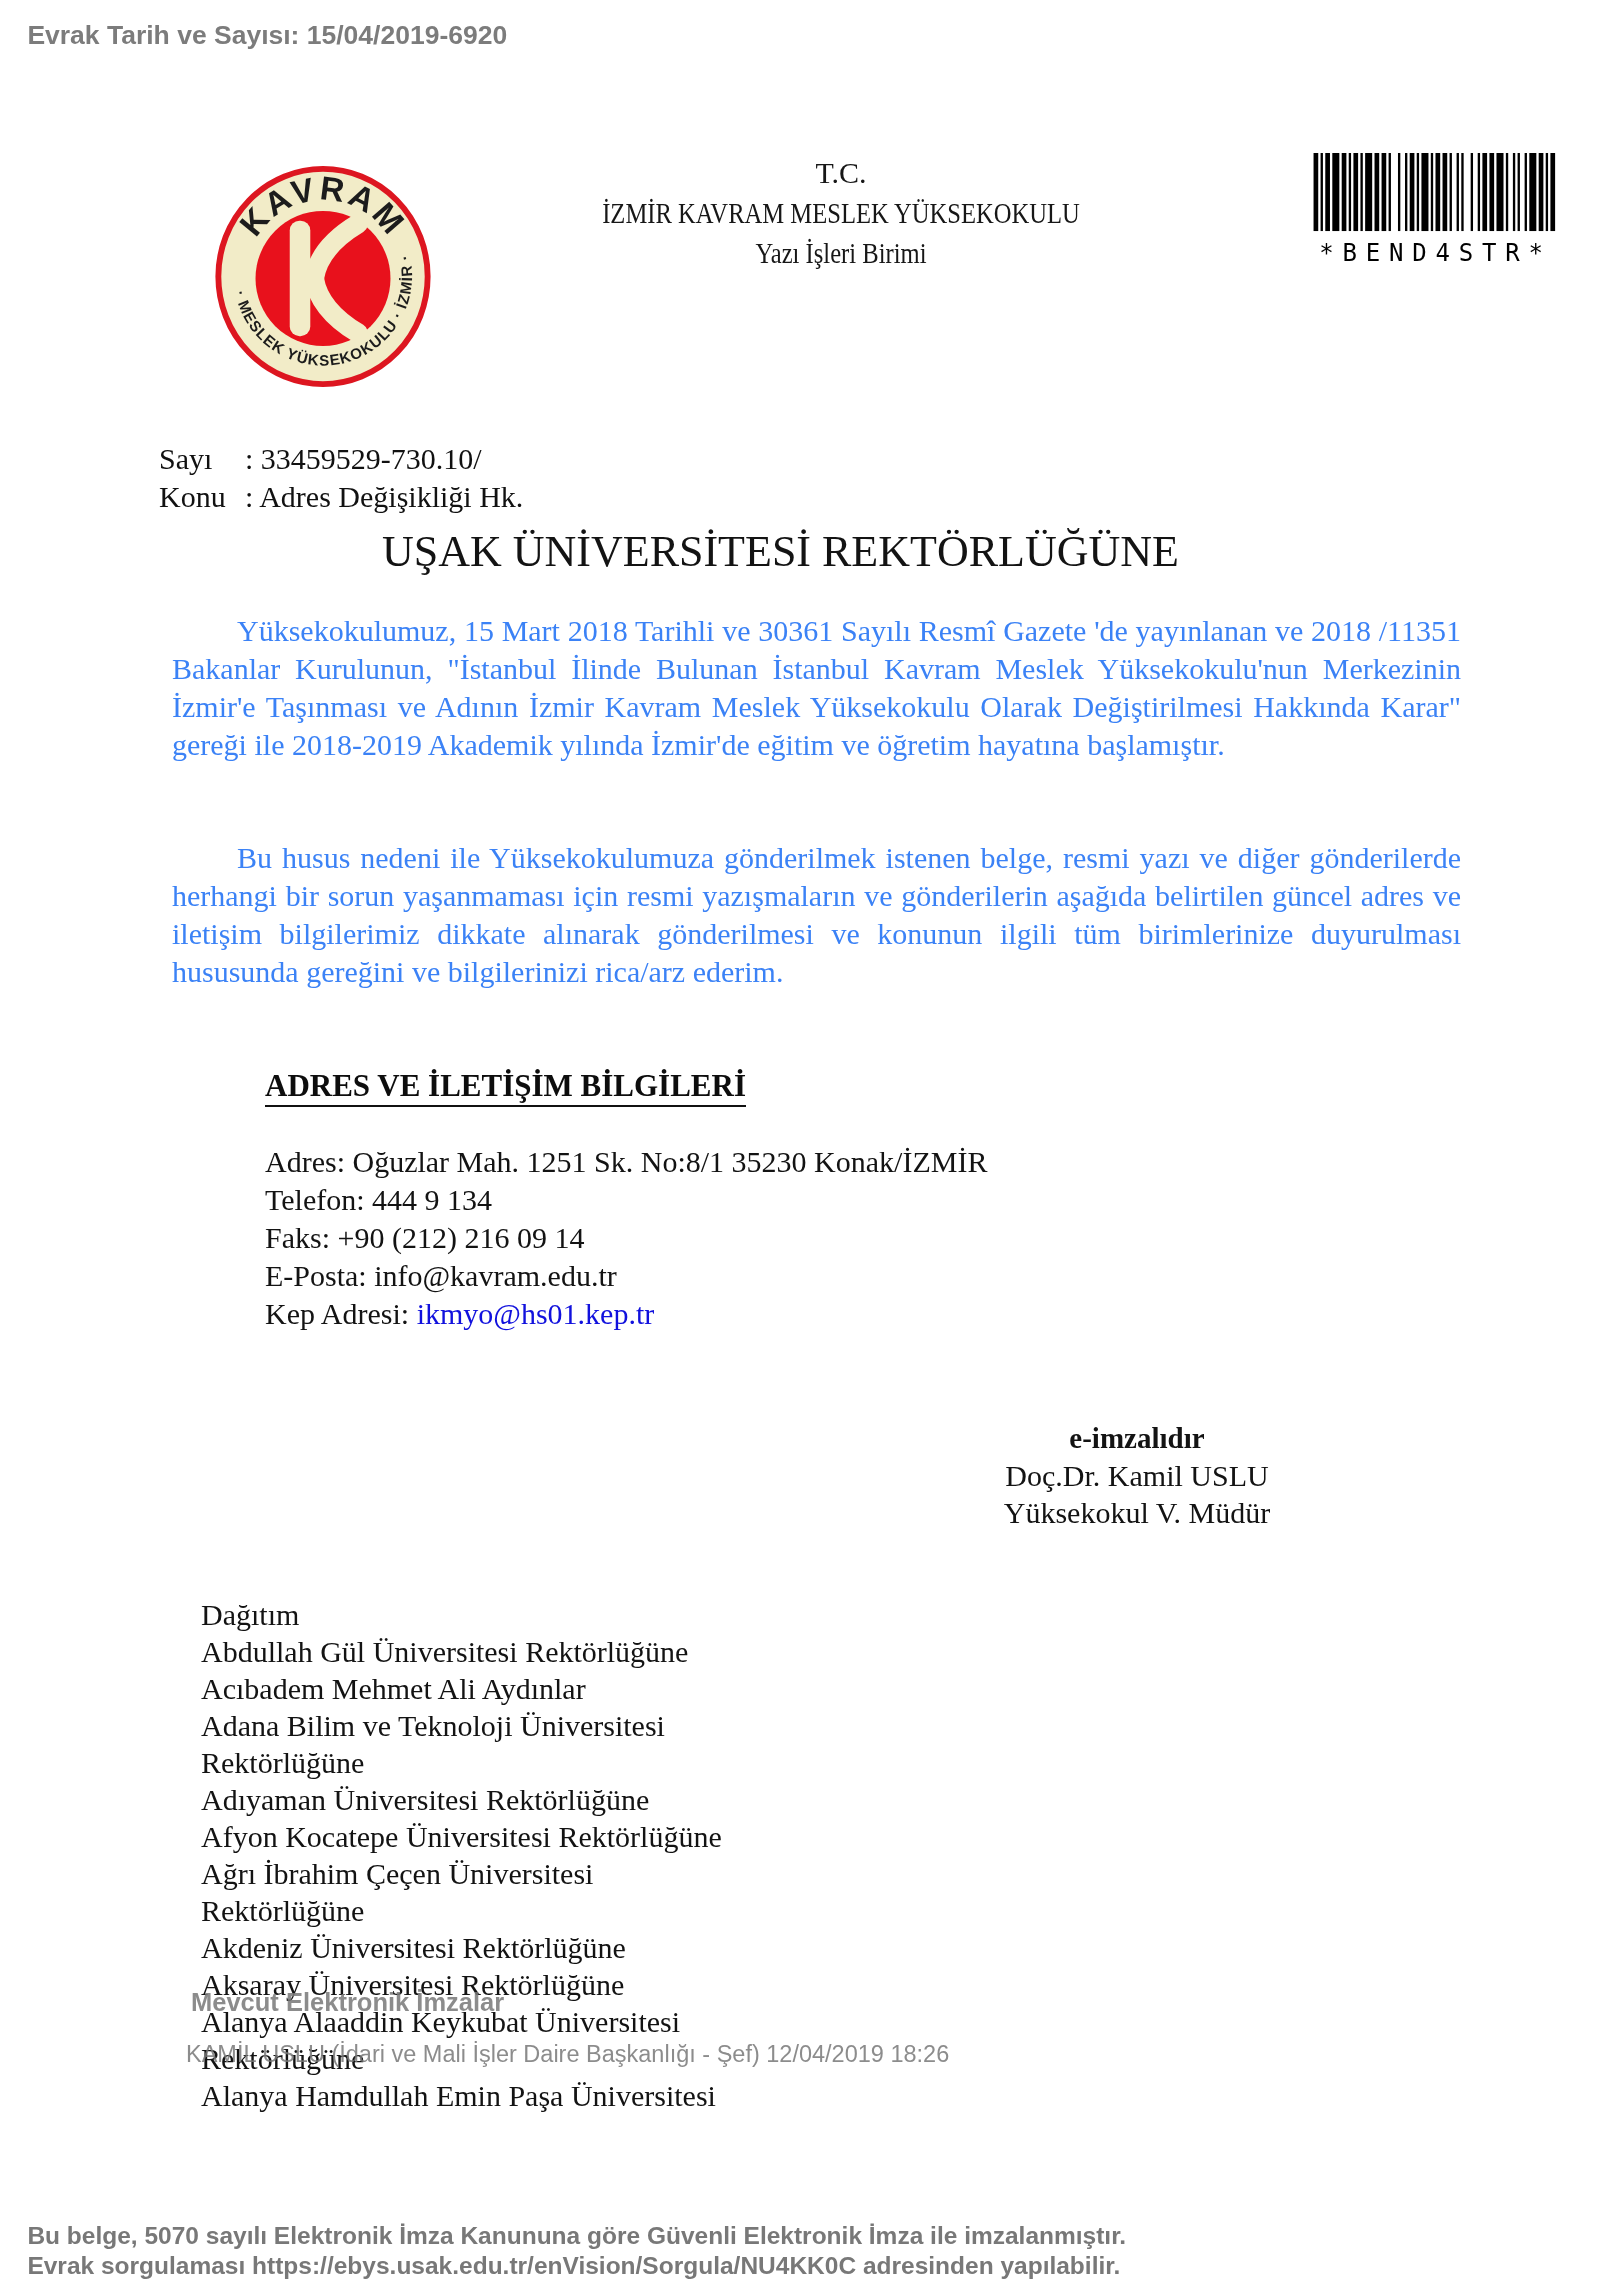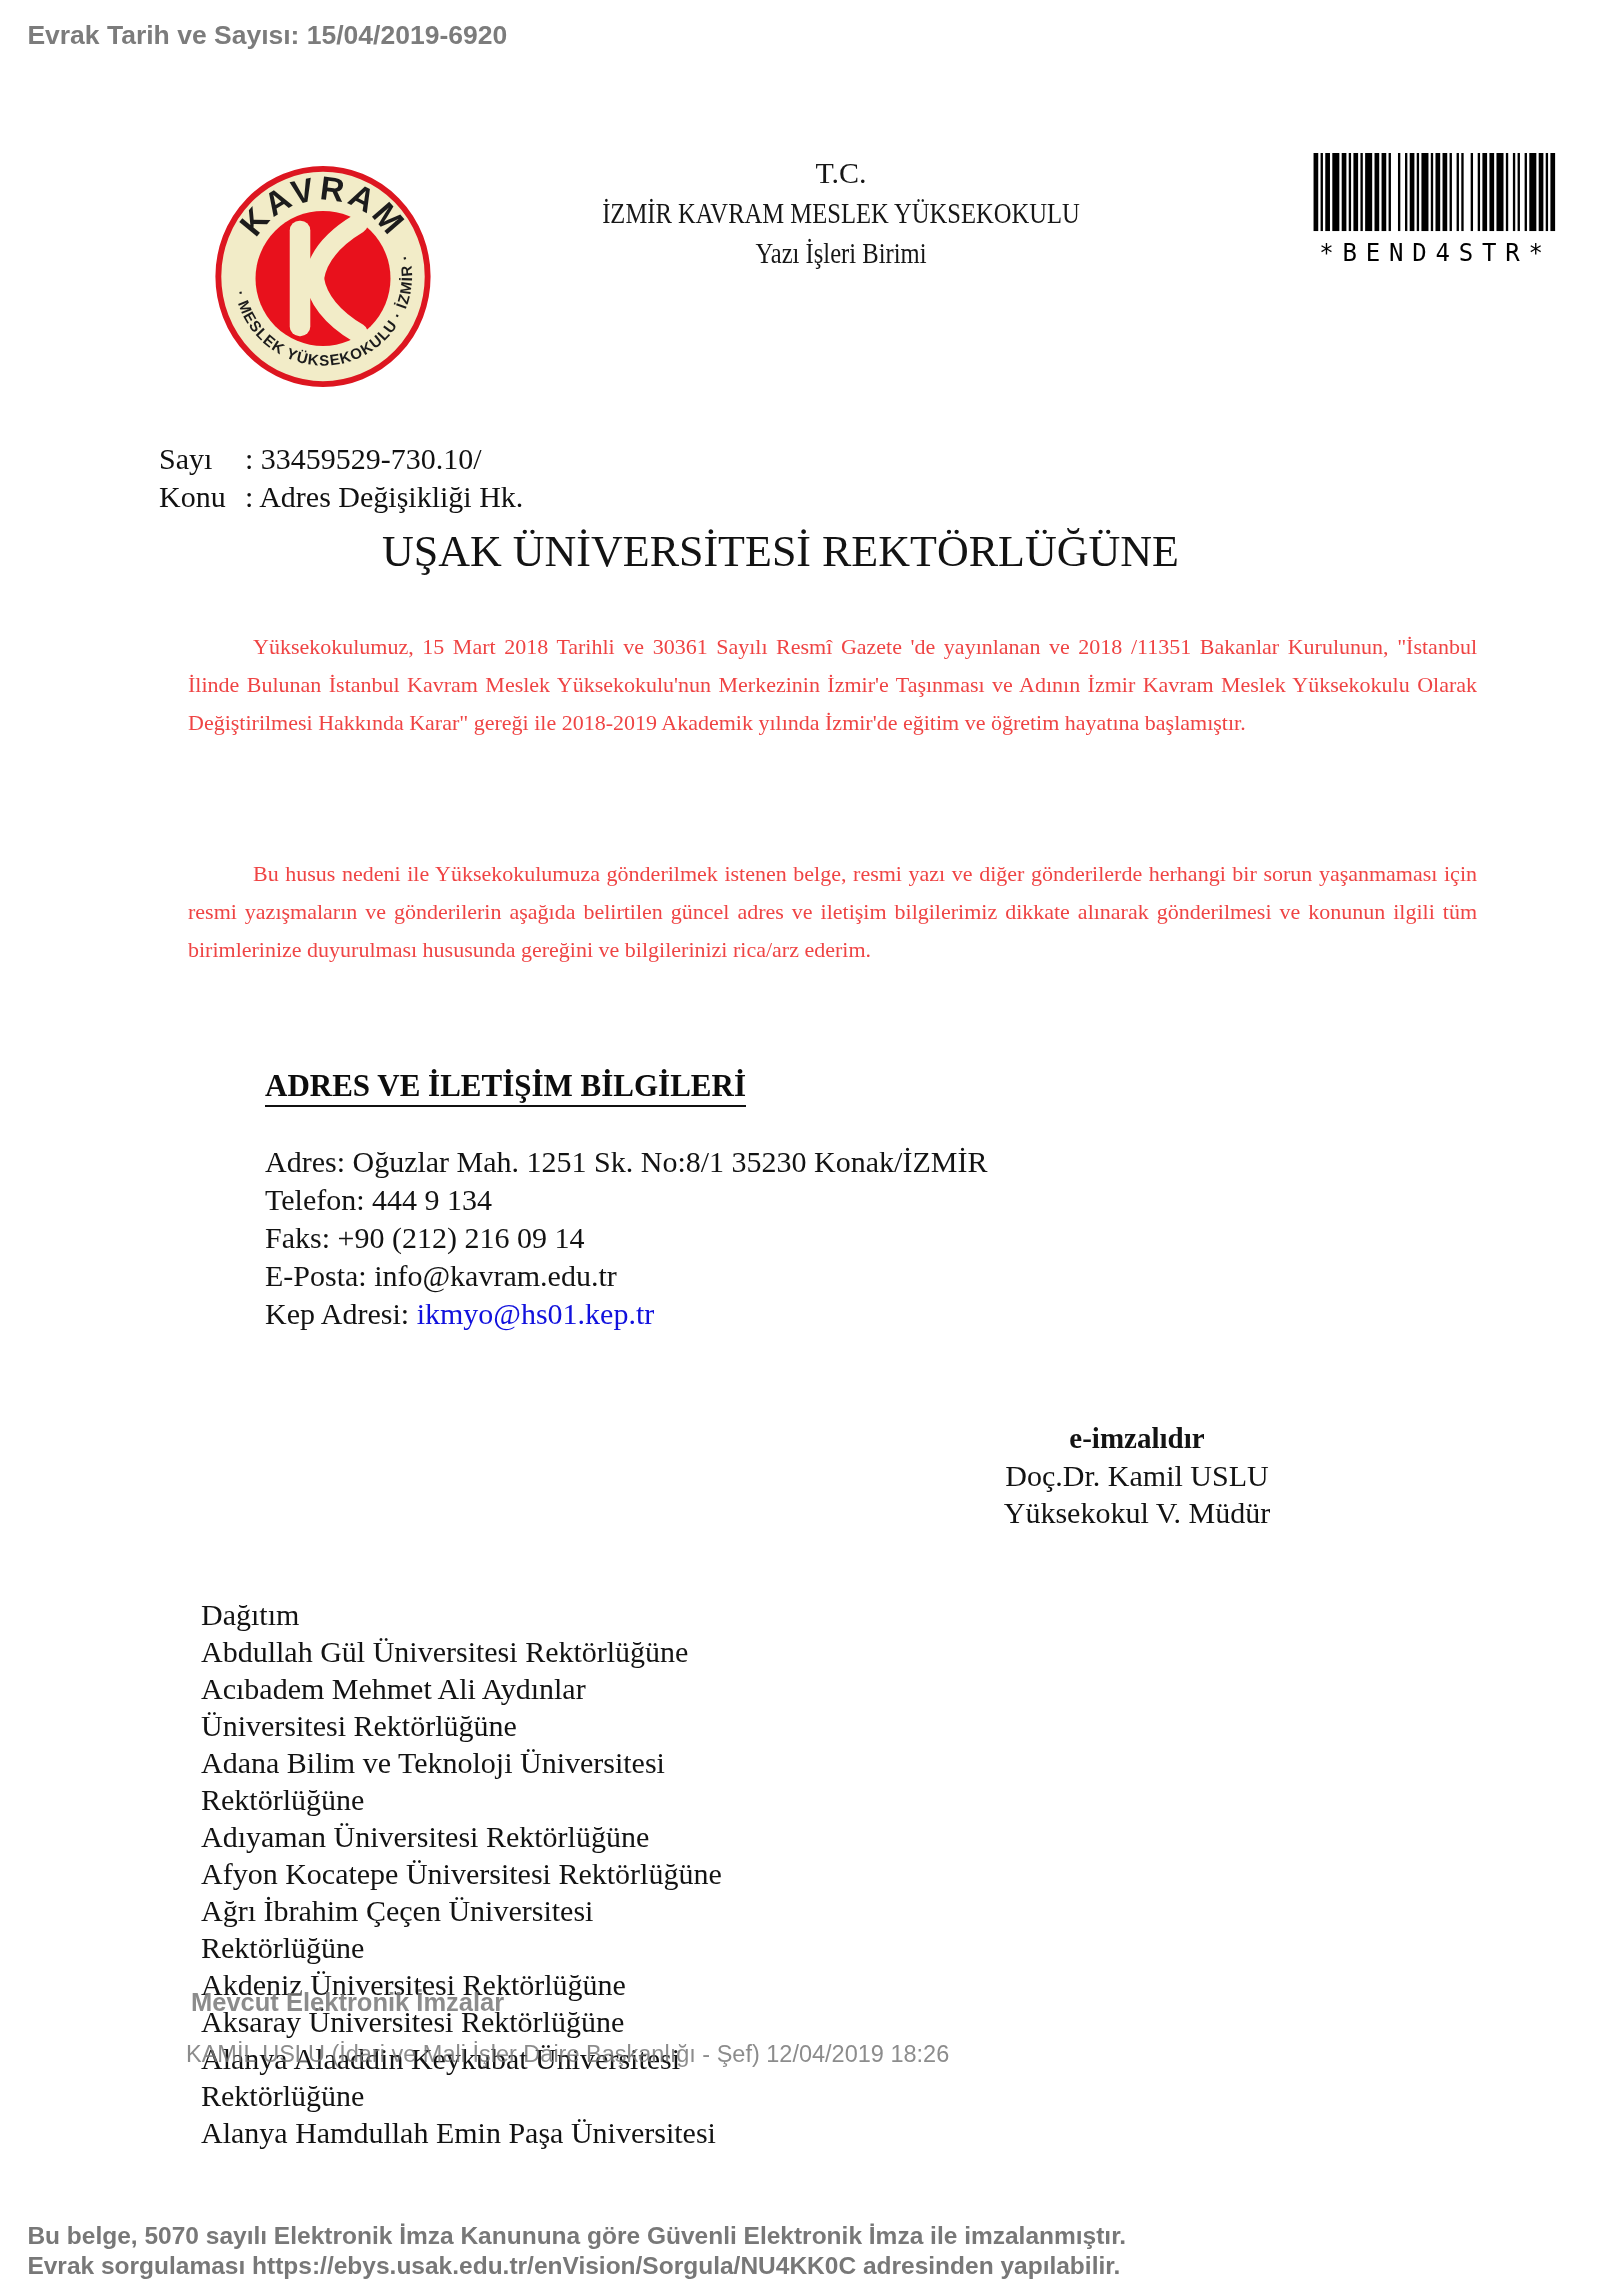"Yüksekokulumuz, 15 Mart 2018 Tarihli" .body-par { color: #ef4444 -> #3b82f6; font-size: 22px -> 30px; margin: 16px -> 0 }
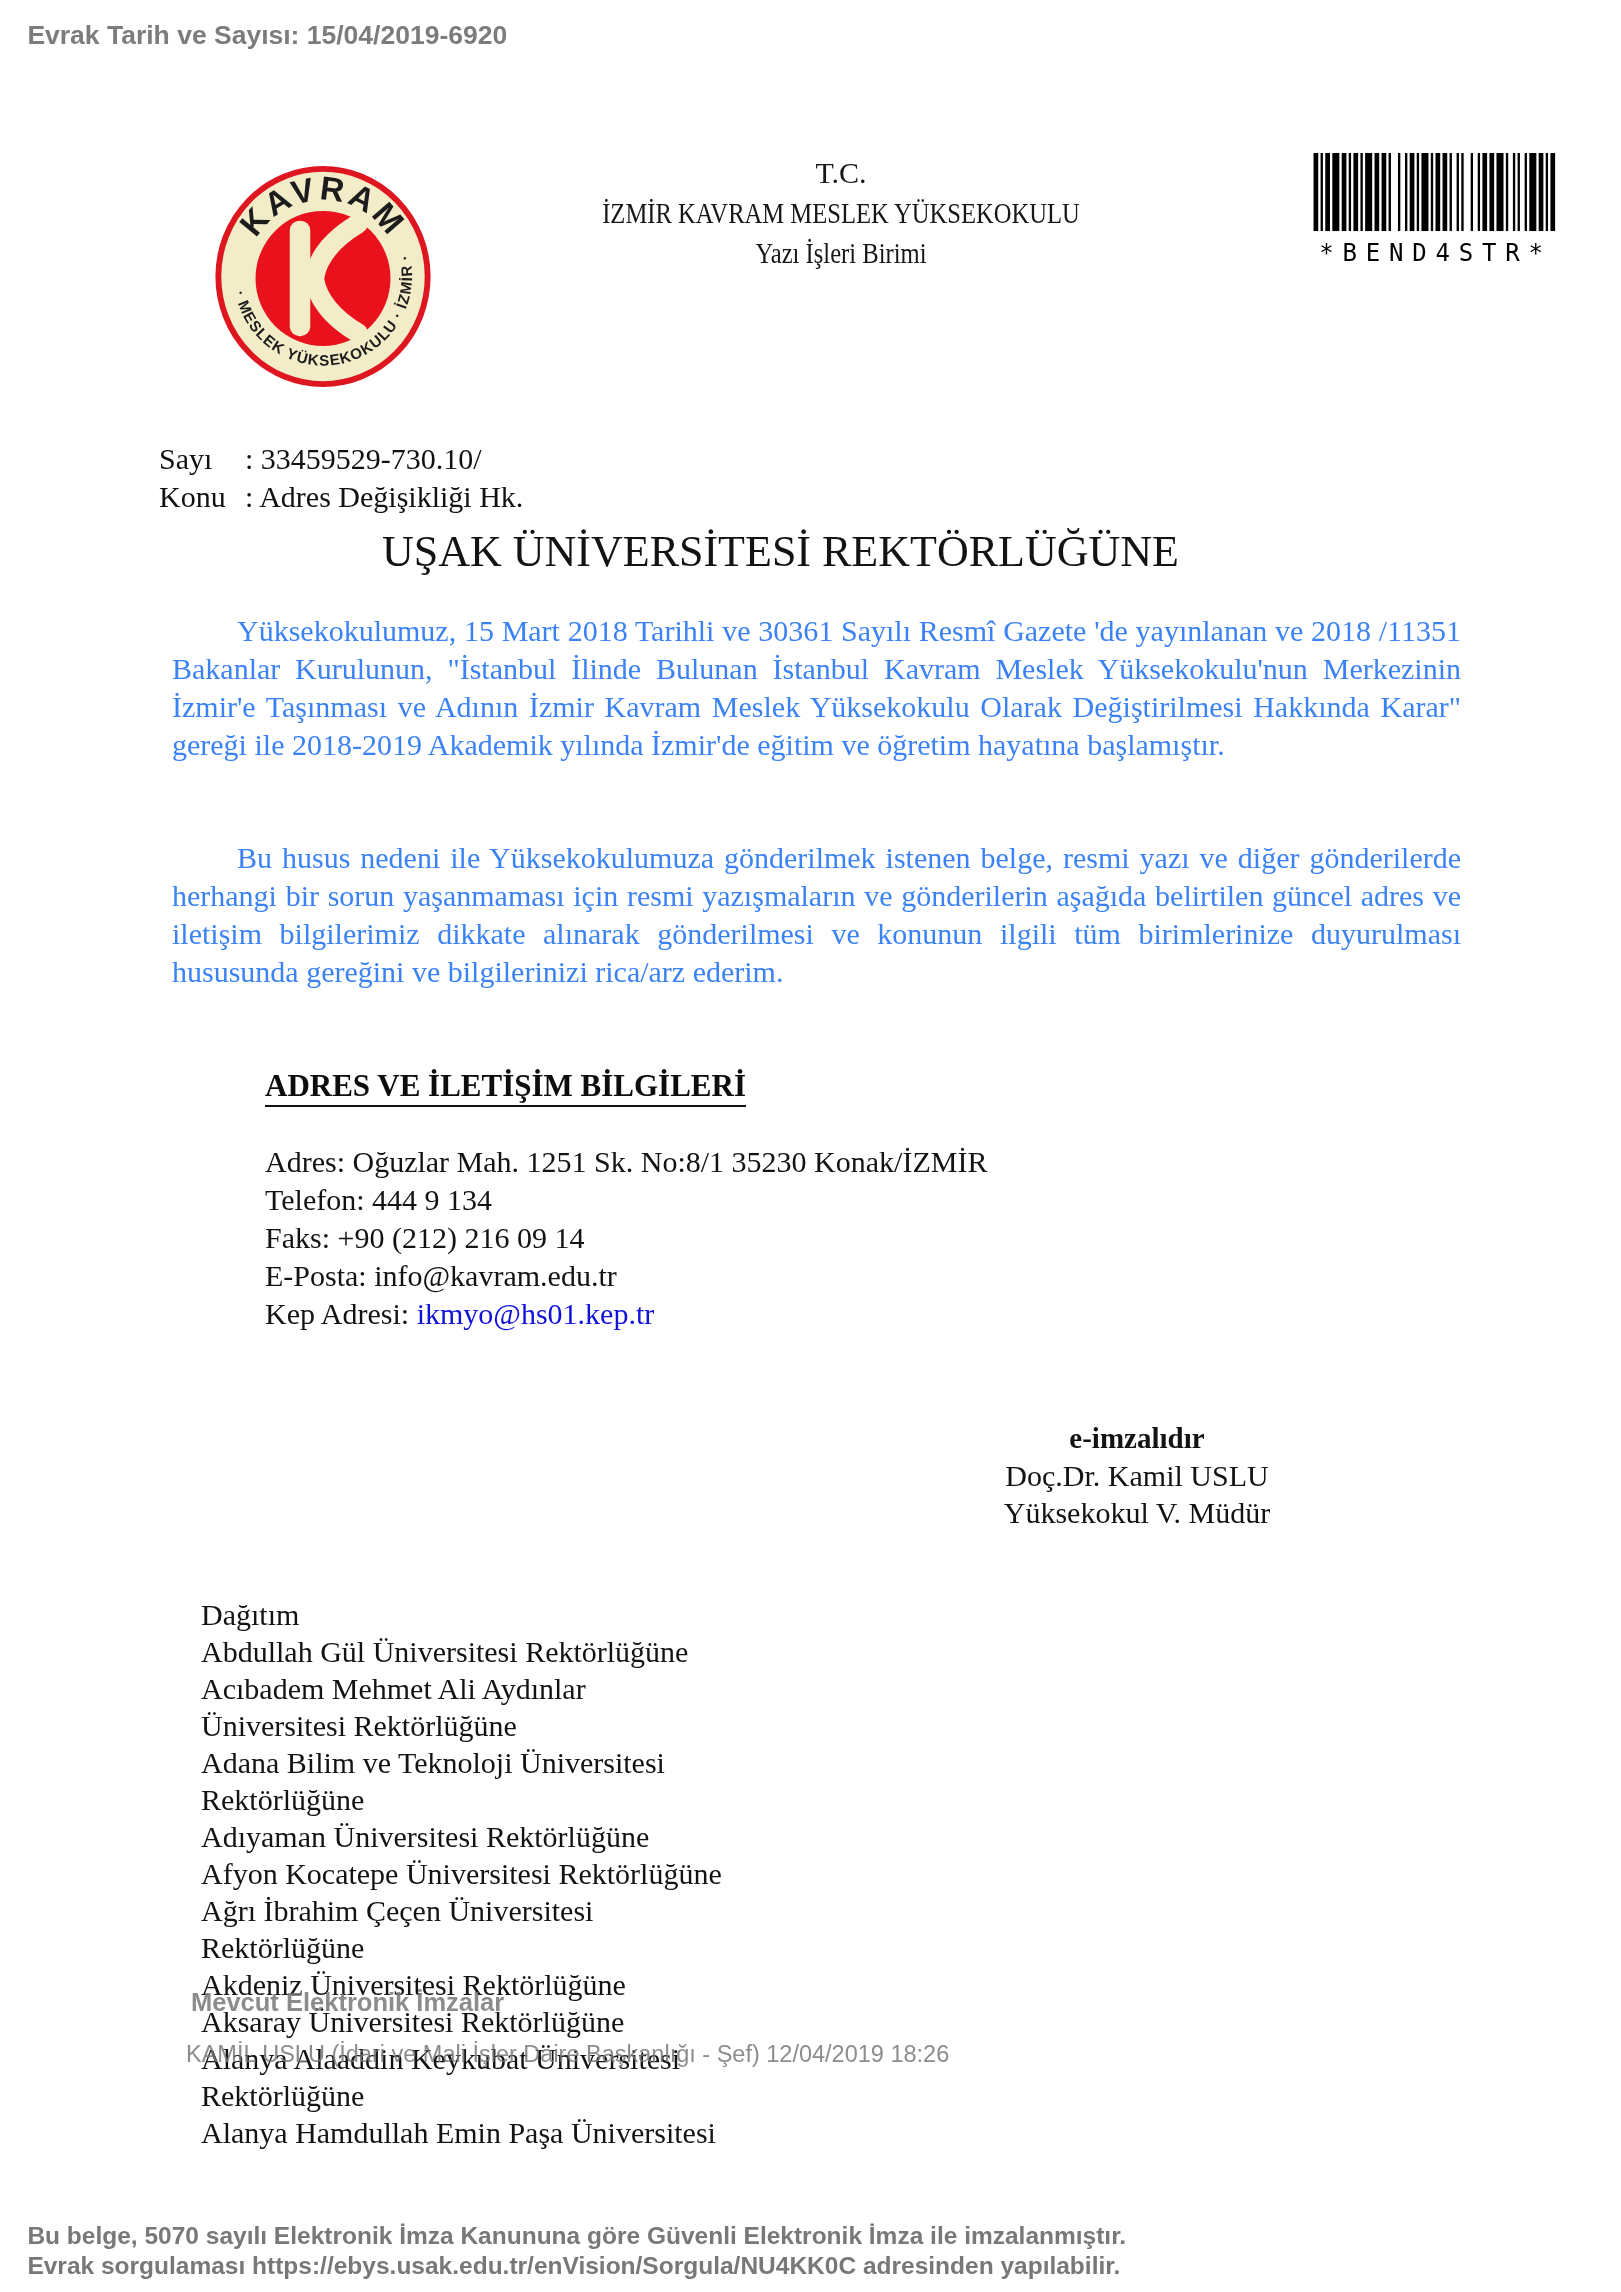"Üniversitesi Rektörlüğüne" div { html: <div>Üniversitesi Rektörlüğüne</div> -> none }
